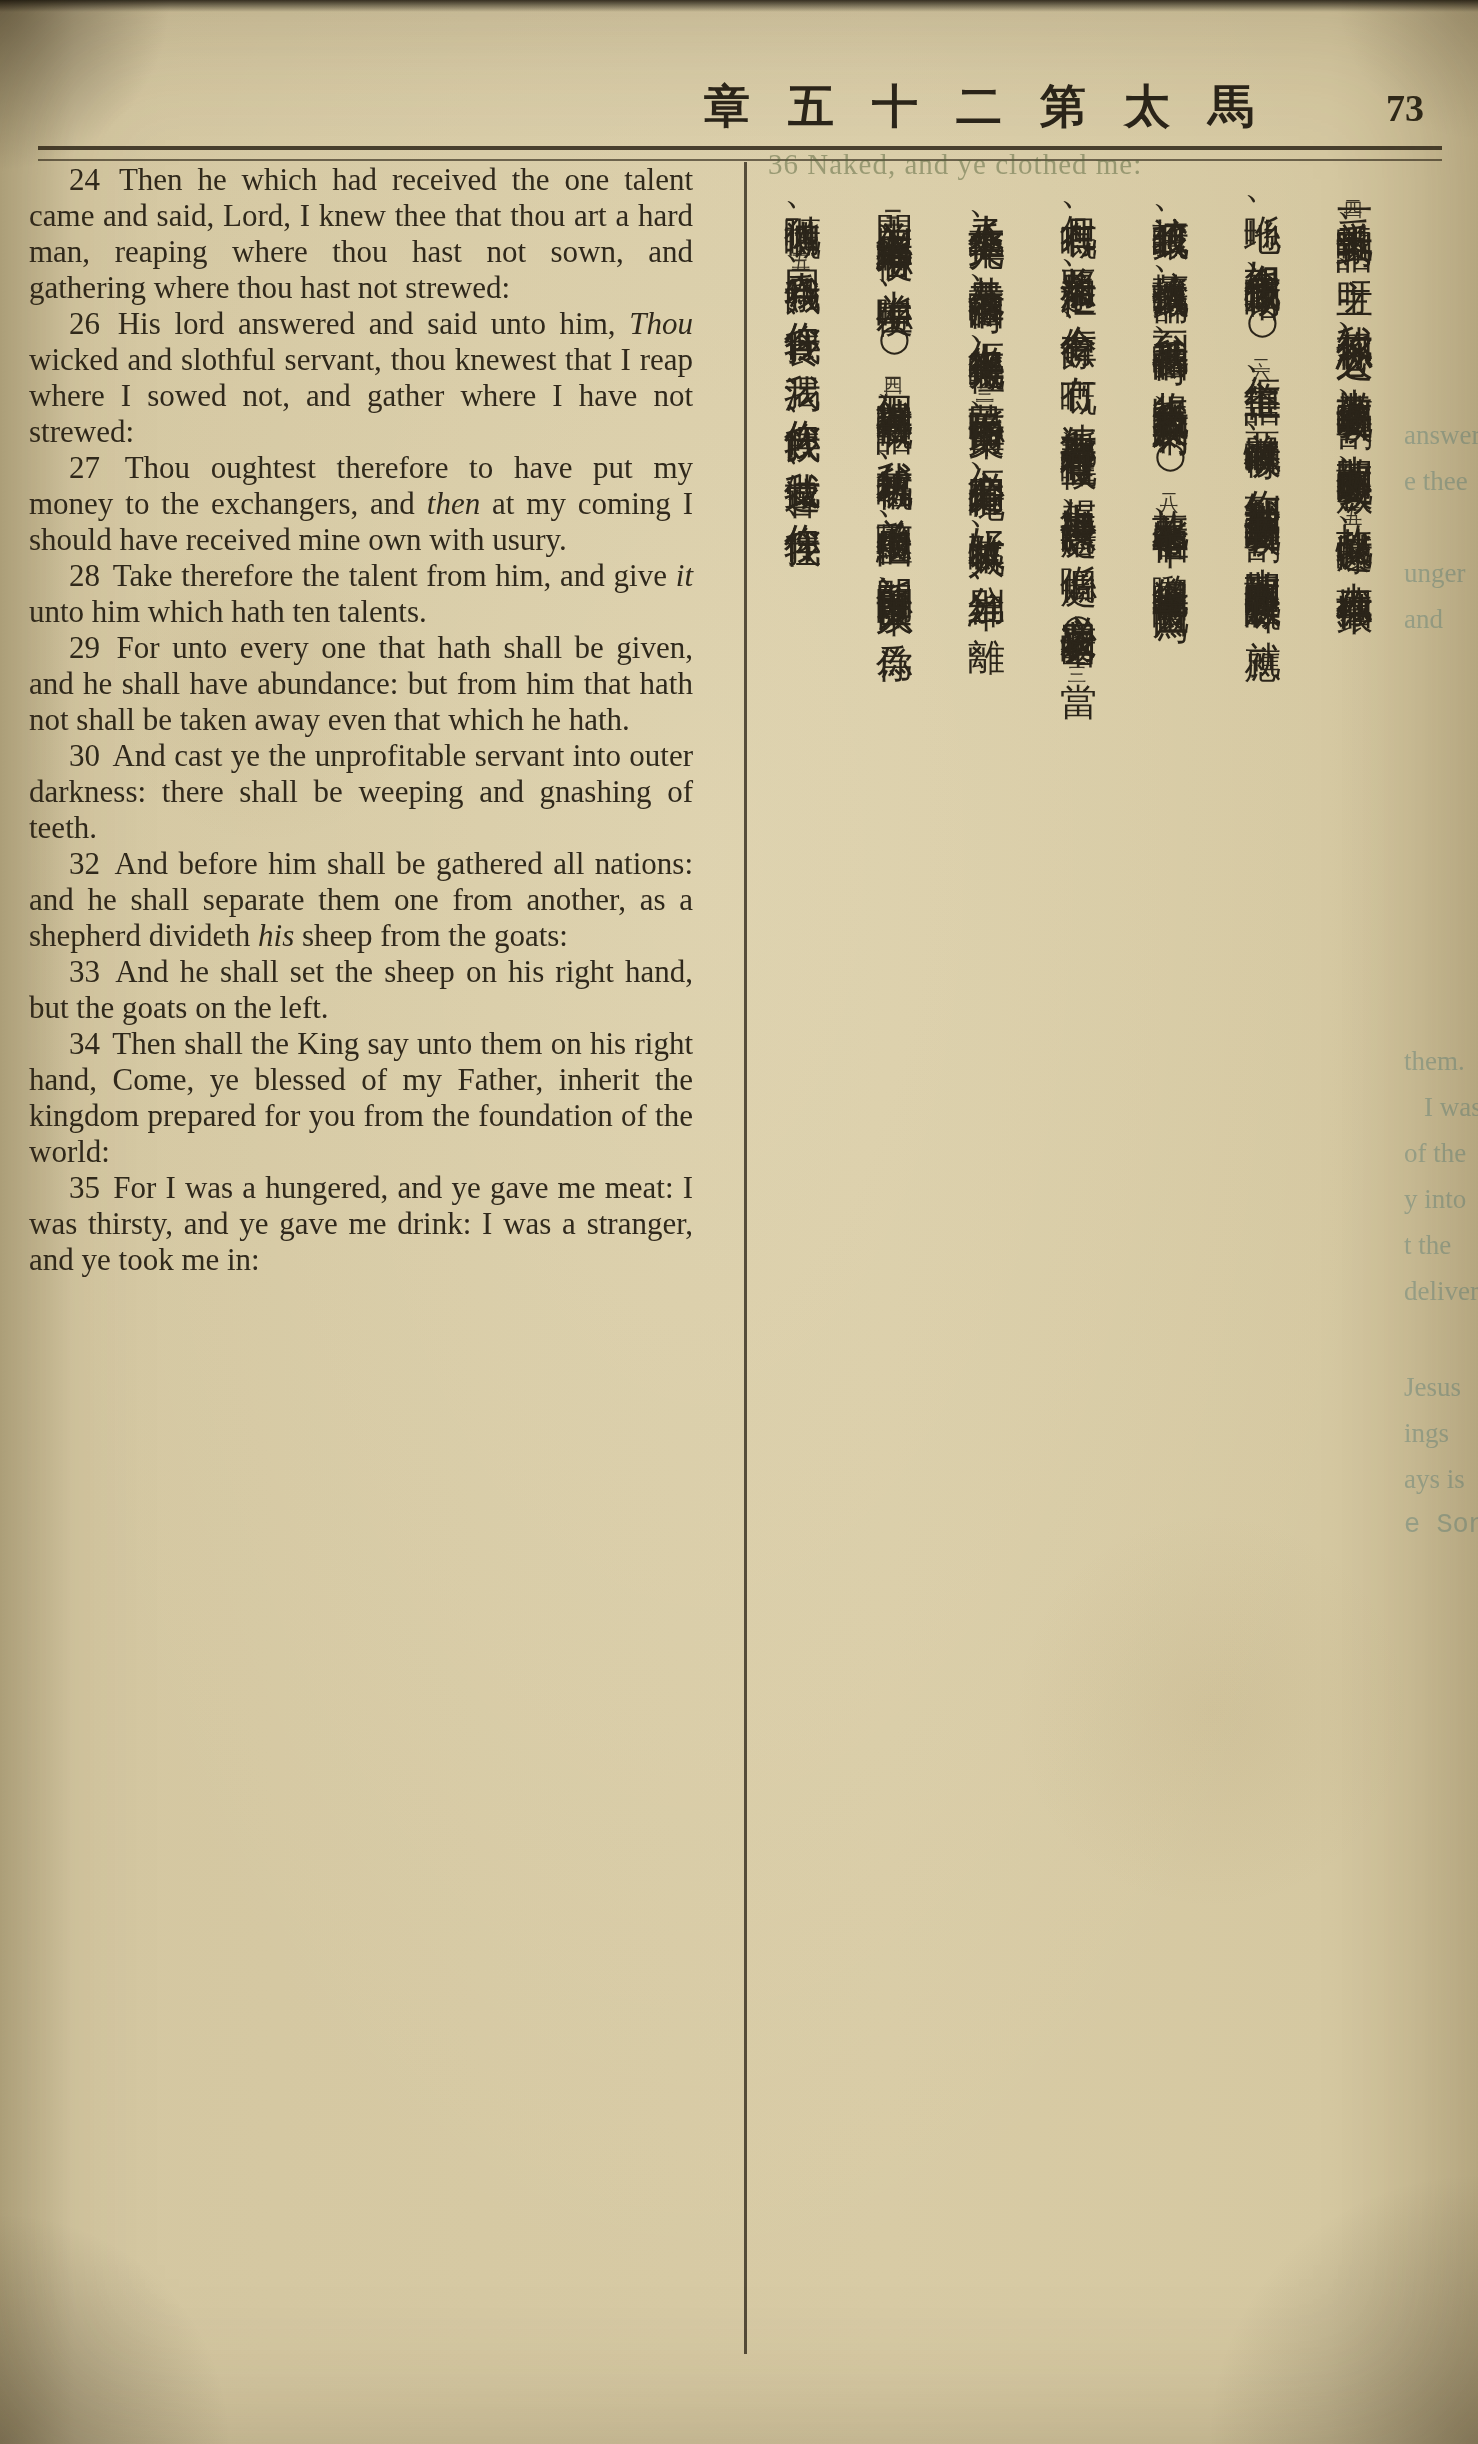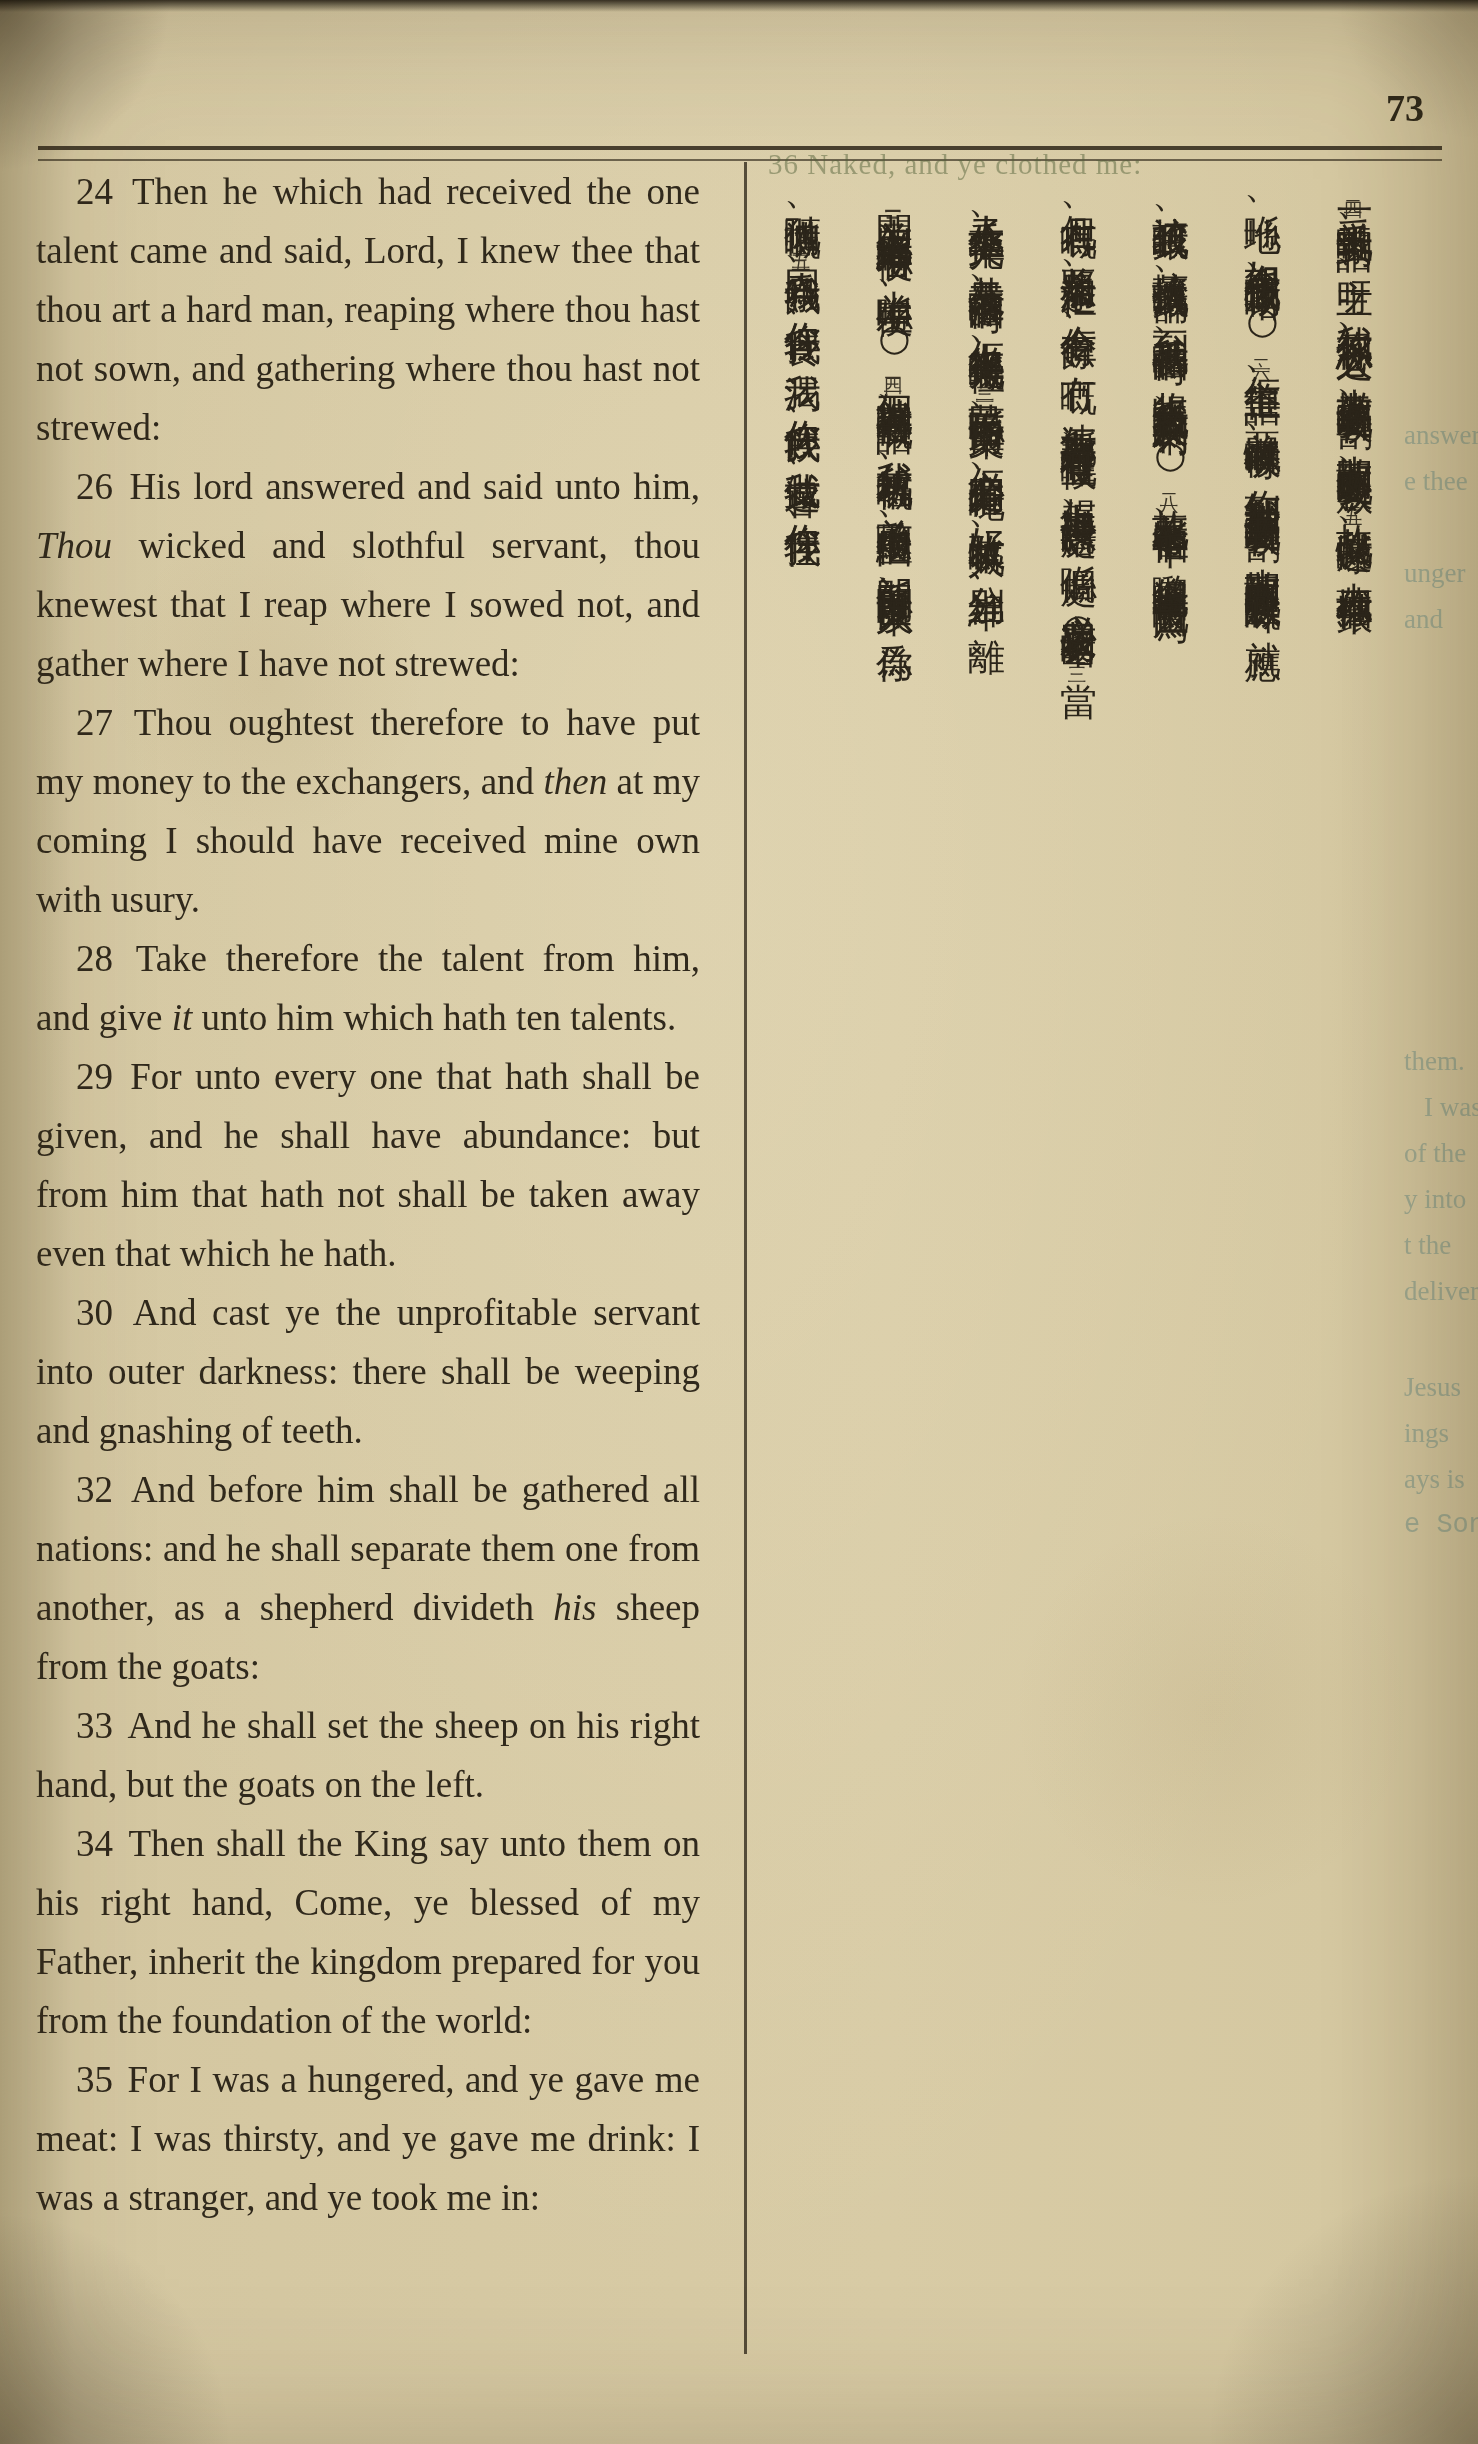"章五十二第太馬" div.ctitle { html: none -> <div>章五十二第太馬</div> }
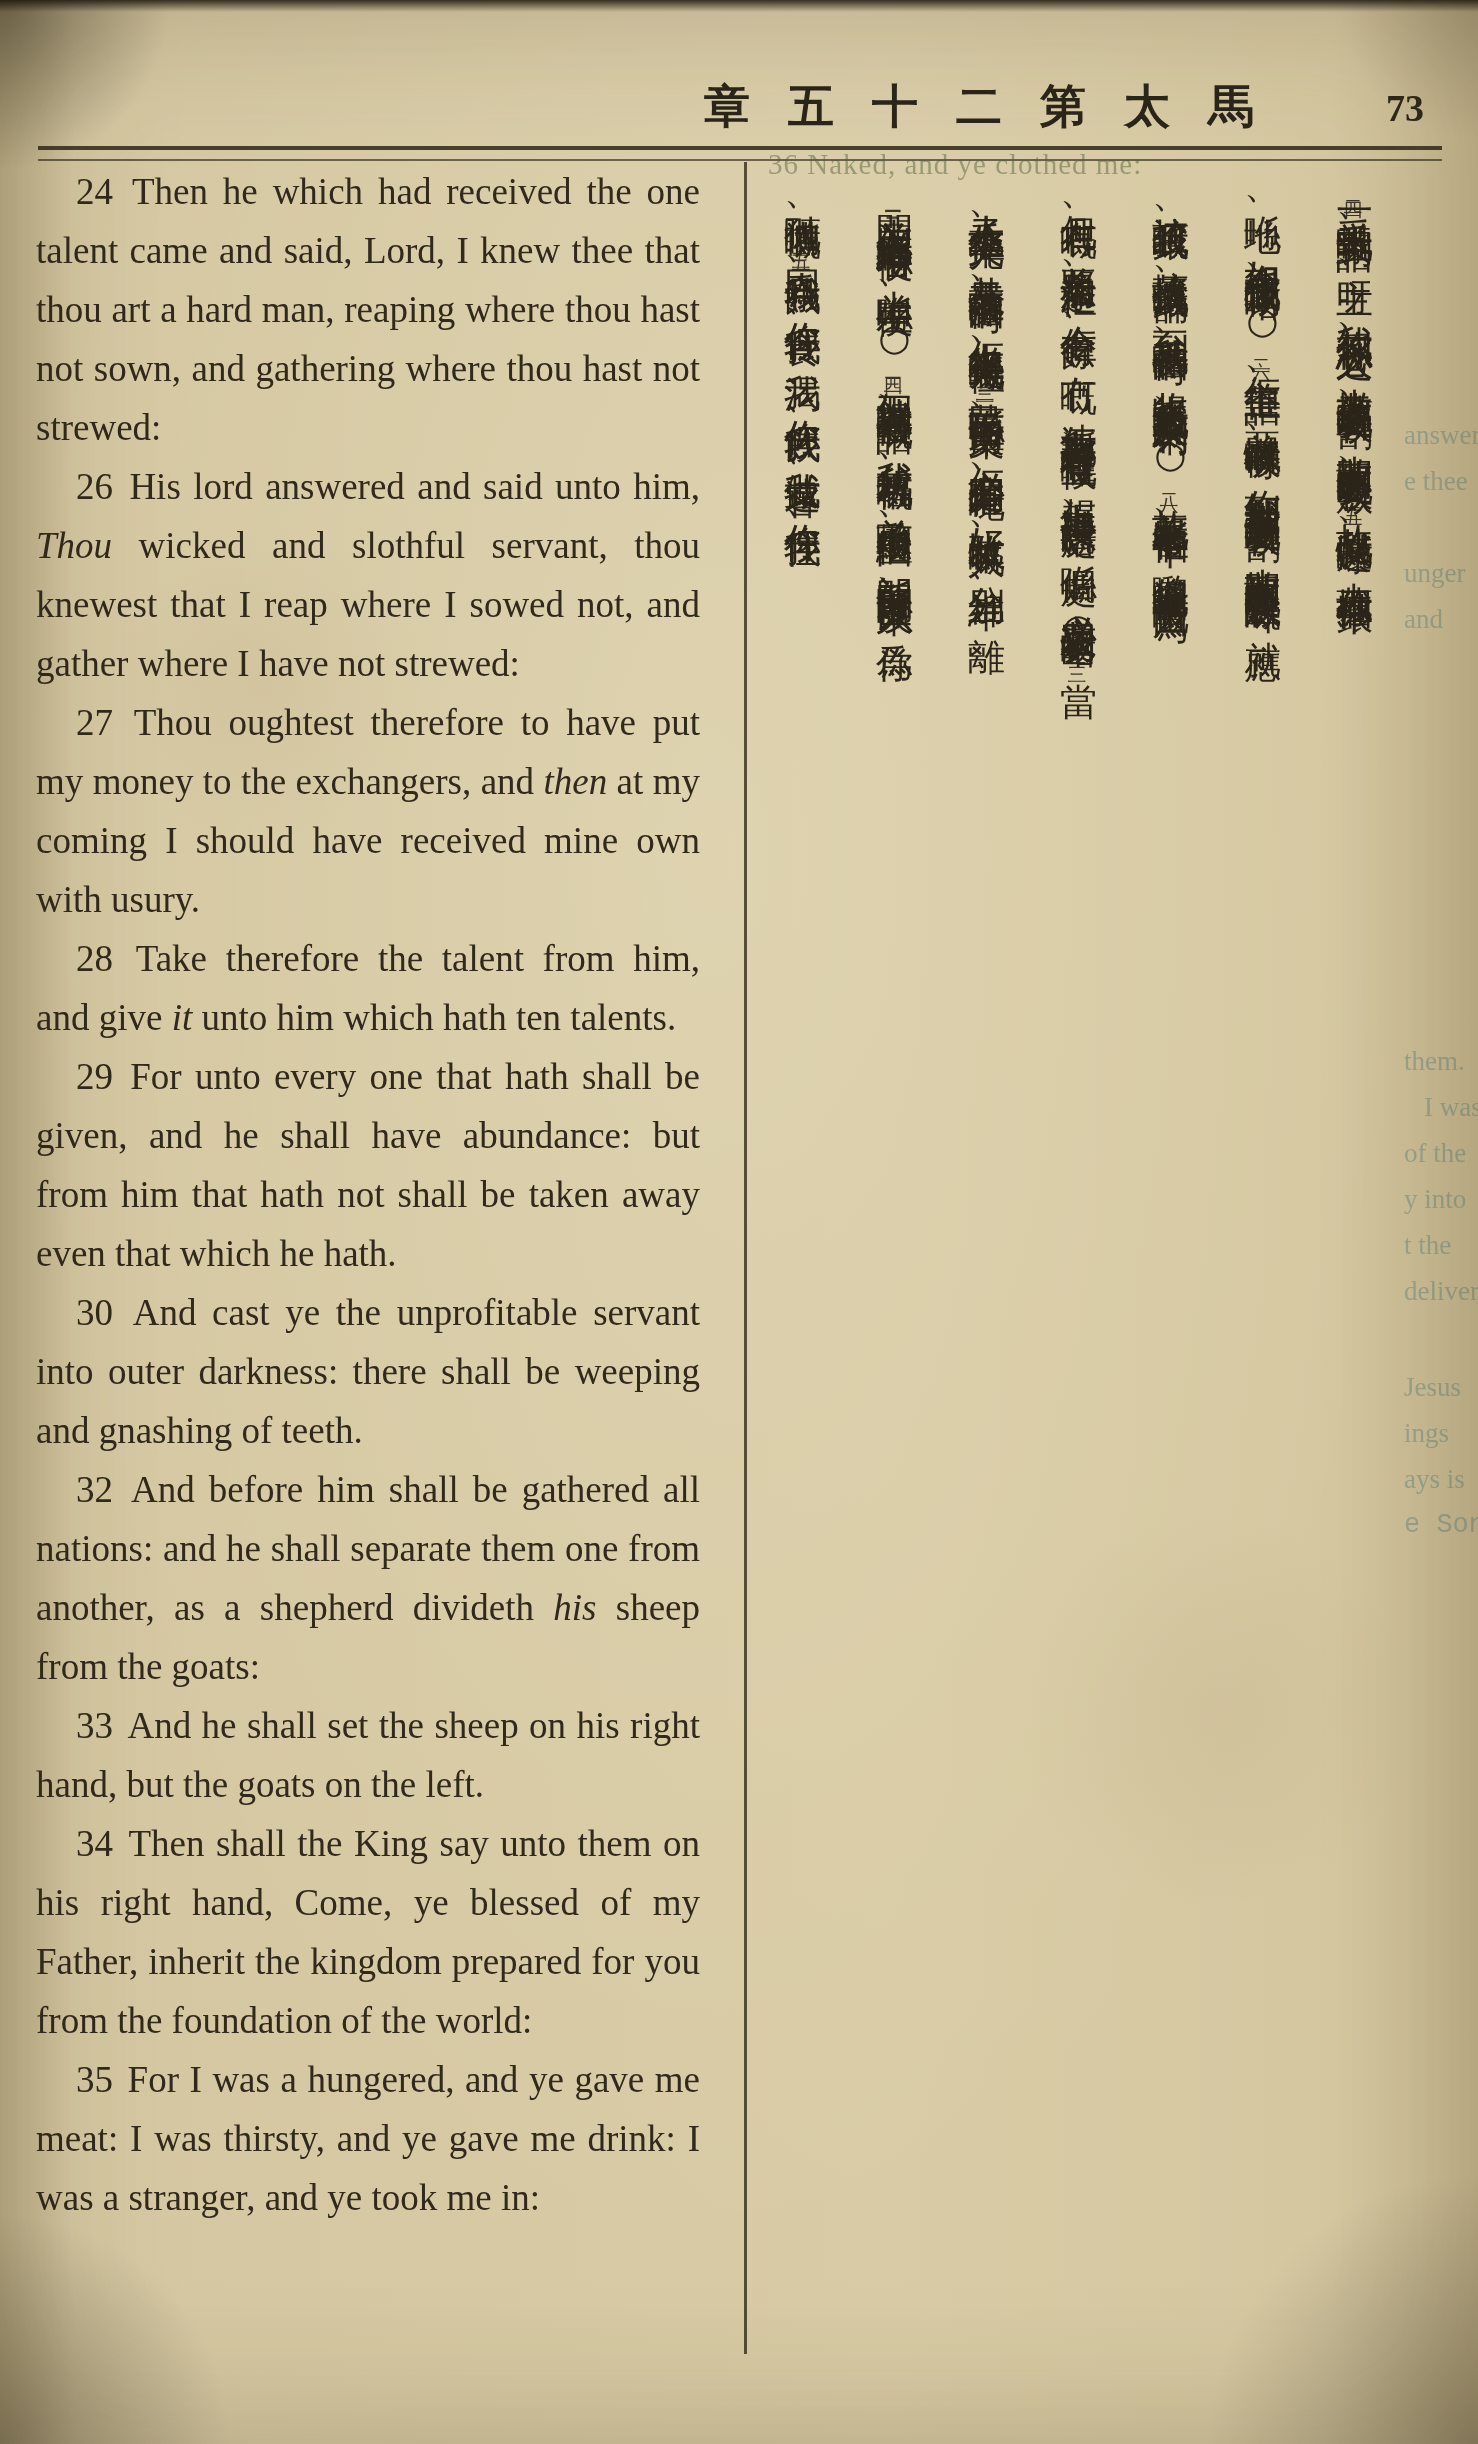"24 Then he which had" .english { font-size: 37px -> 31px; left: 36px -> 29px; line-height: 59px -> 36px }
